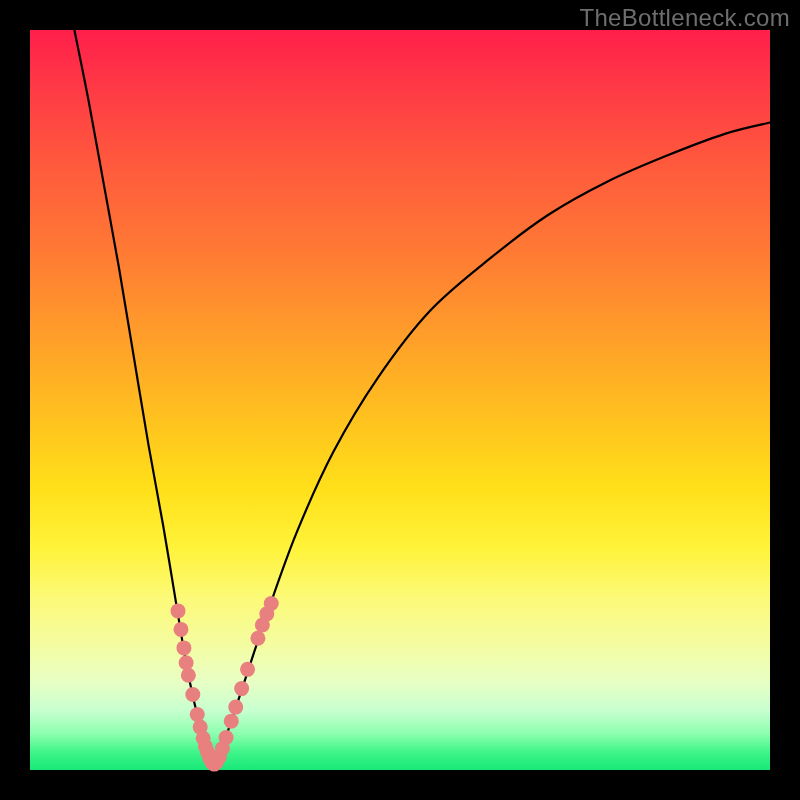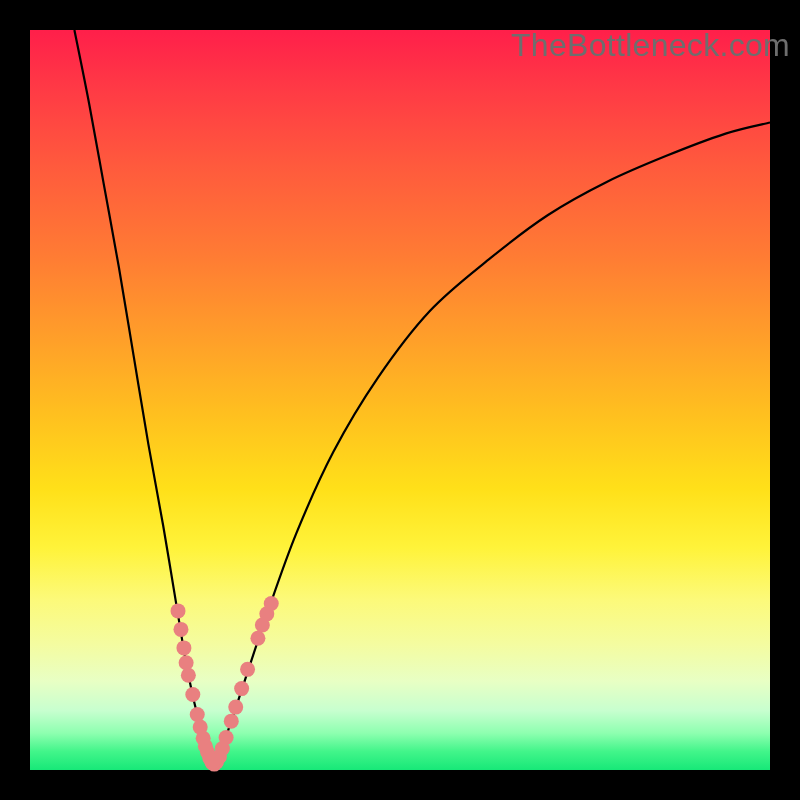"TheBottleneck.com" .watermark { font-size: 32px -> 24px; margin-top: 23px -> none }
